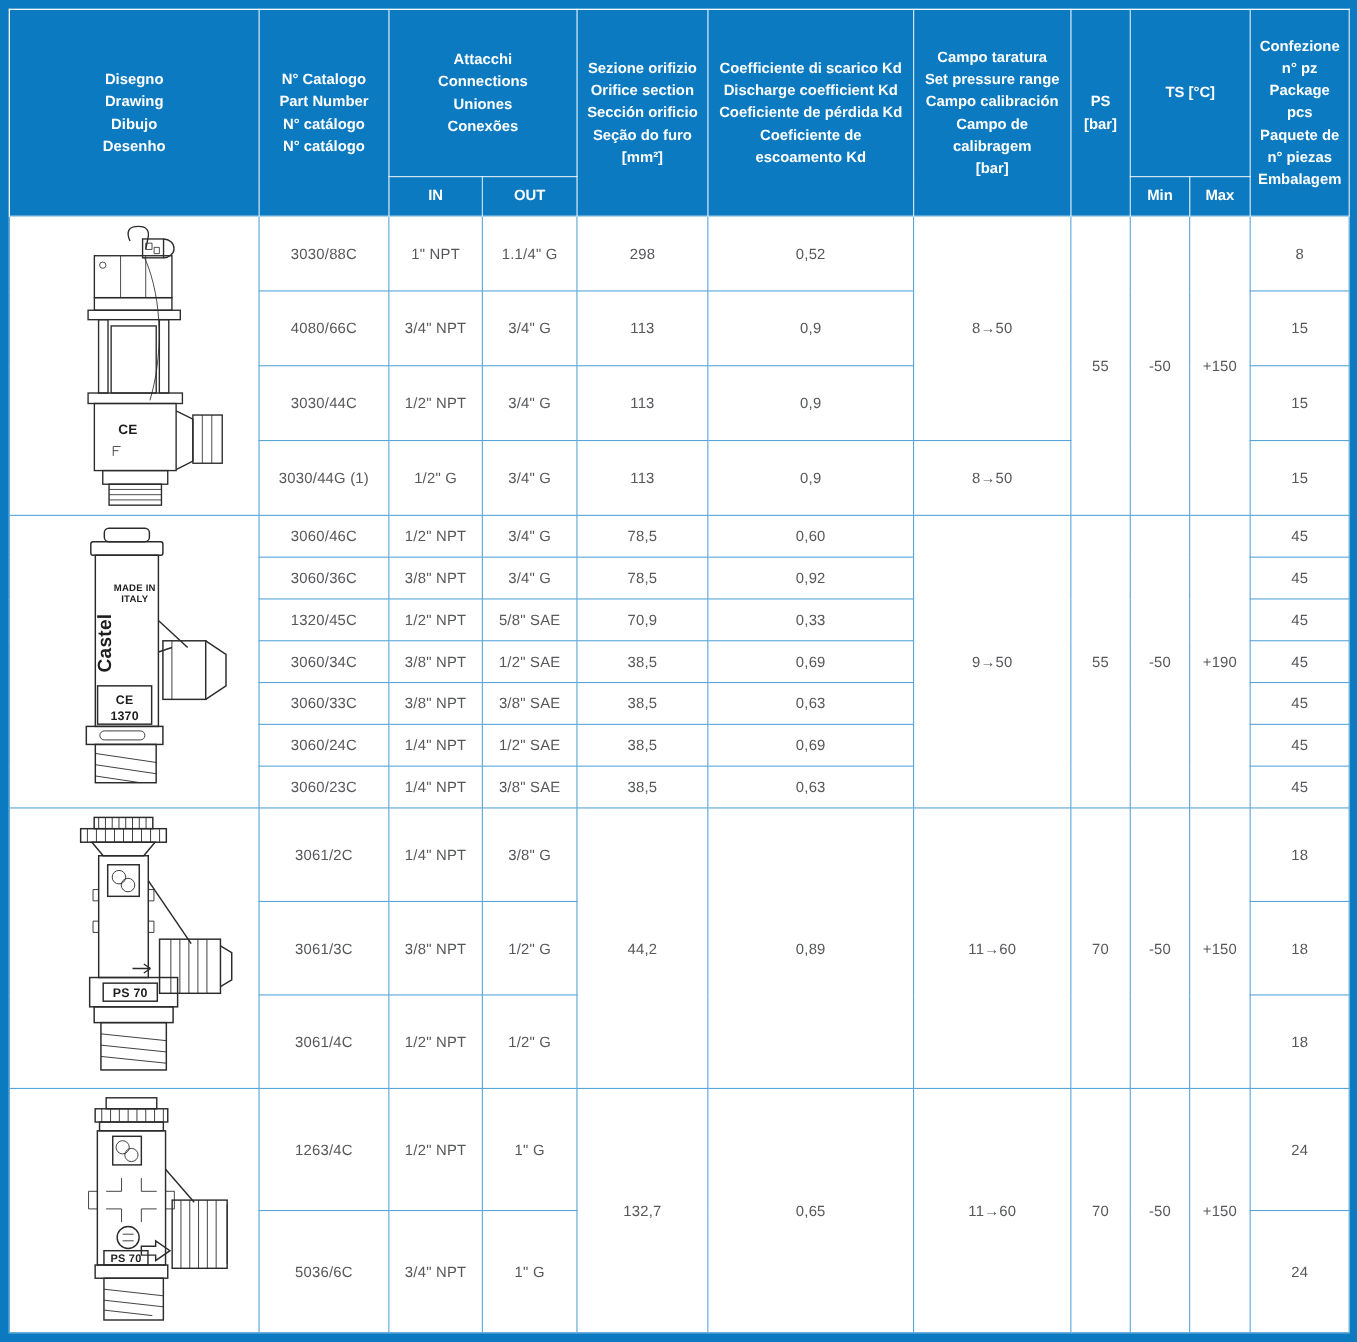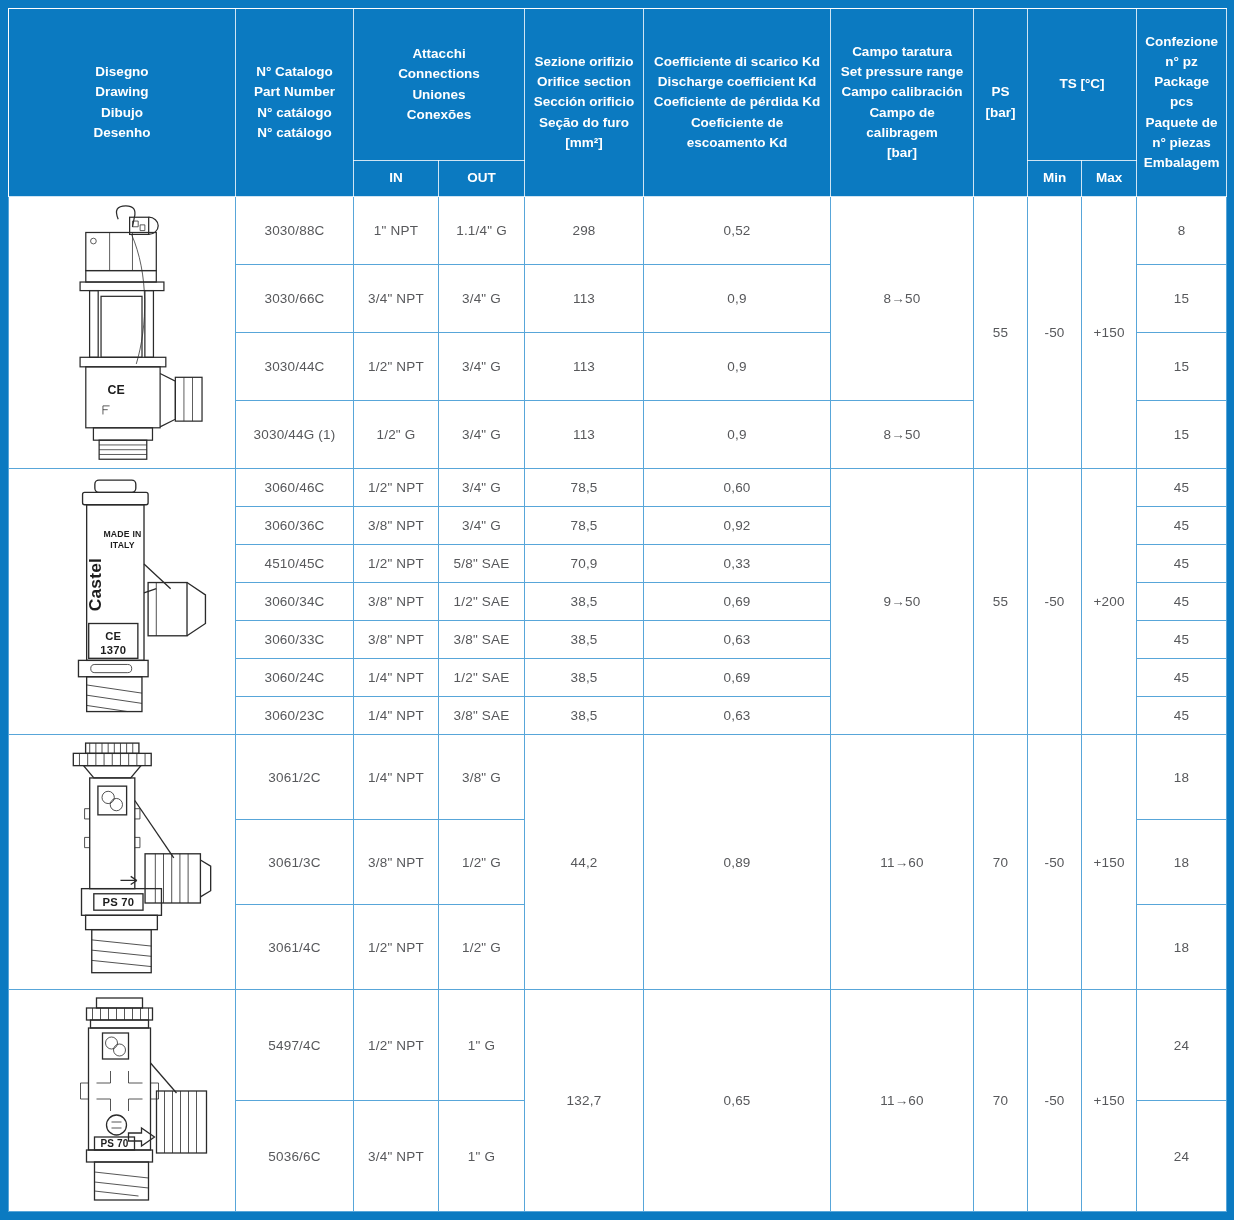"3030/66C" td { text: 3030/66C -> 4080/66C }
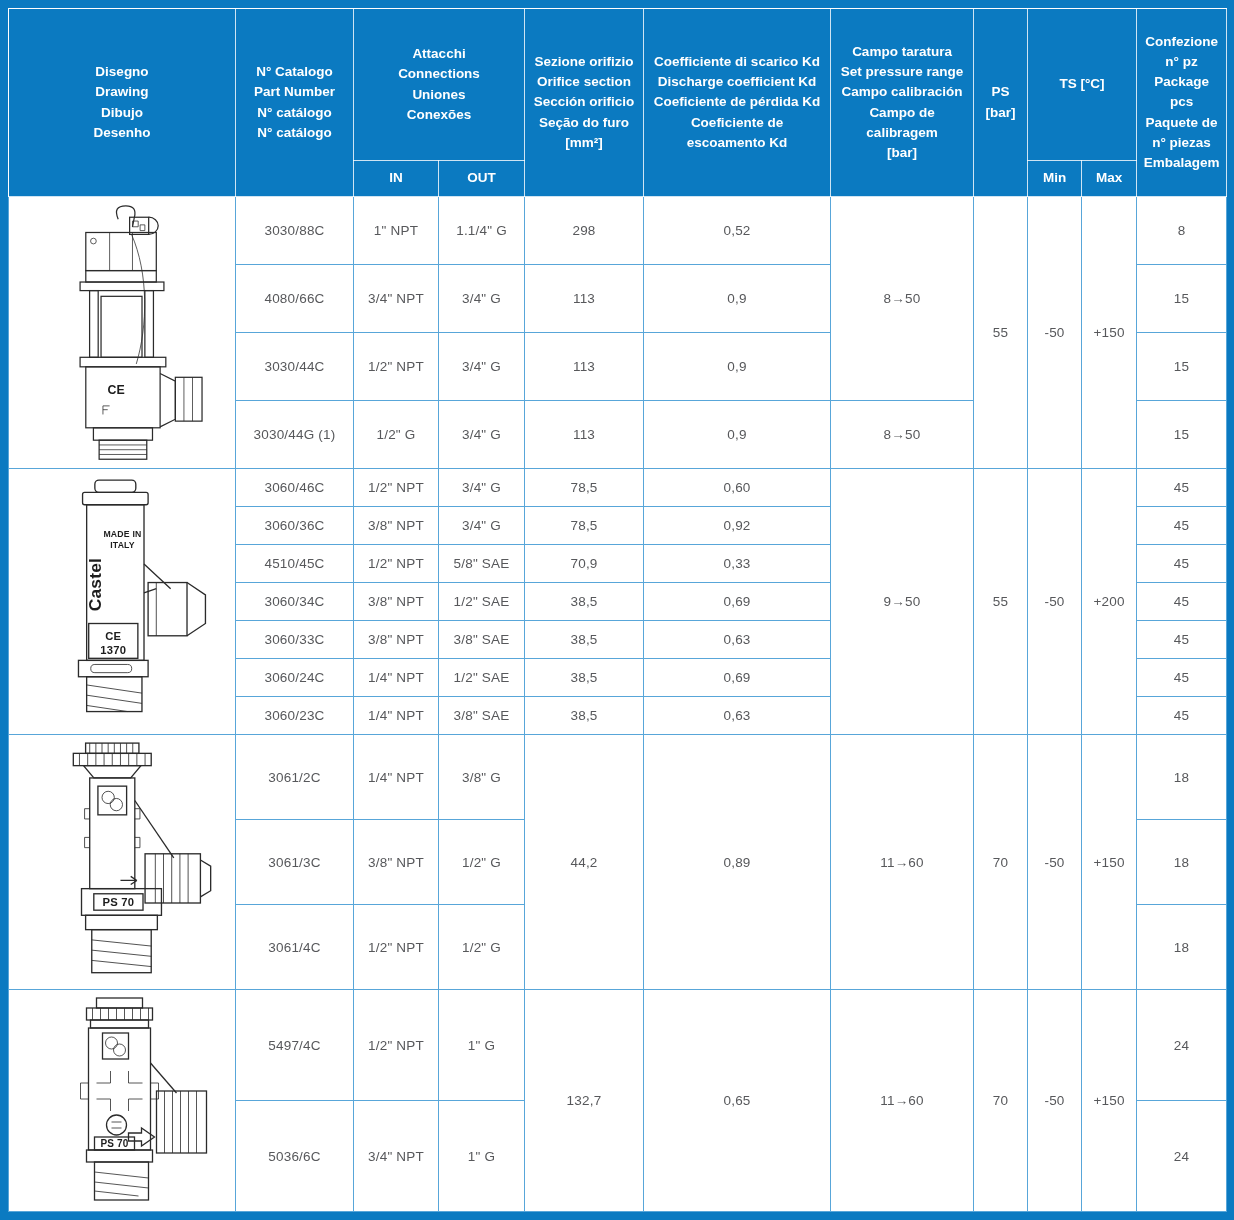"4510/45C" td { text: 4510/45C -> 1320/45C }
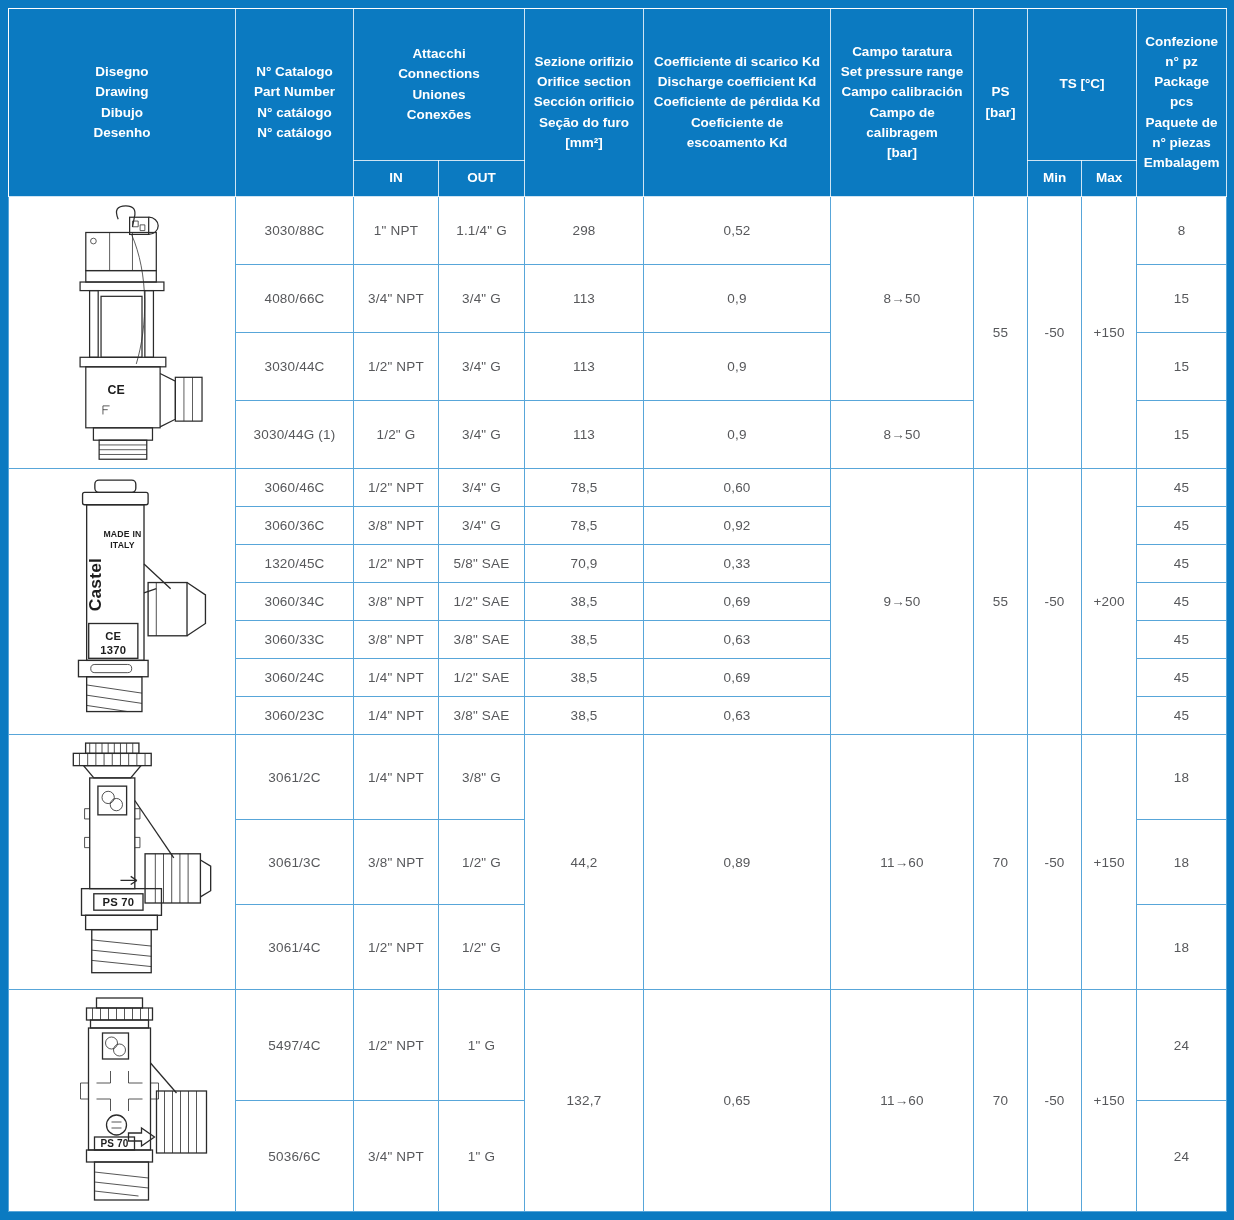"+200" td { text: +200 -> +190 }
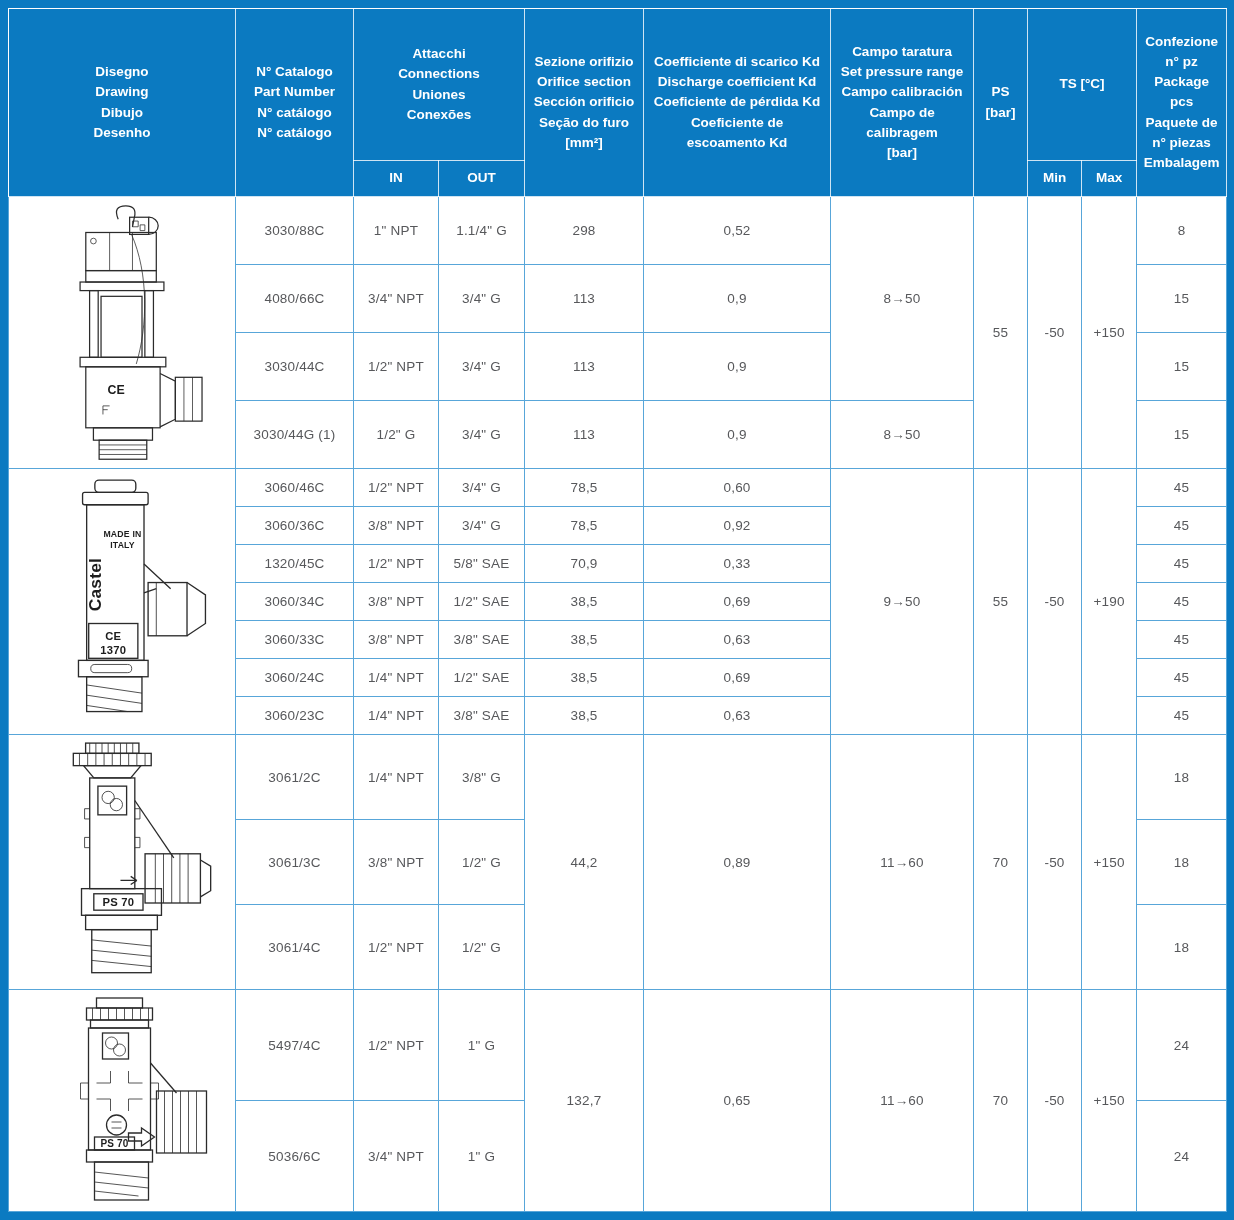"5497/4C" td { text: 5497/4C -> 1263/4C }
